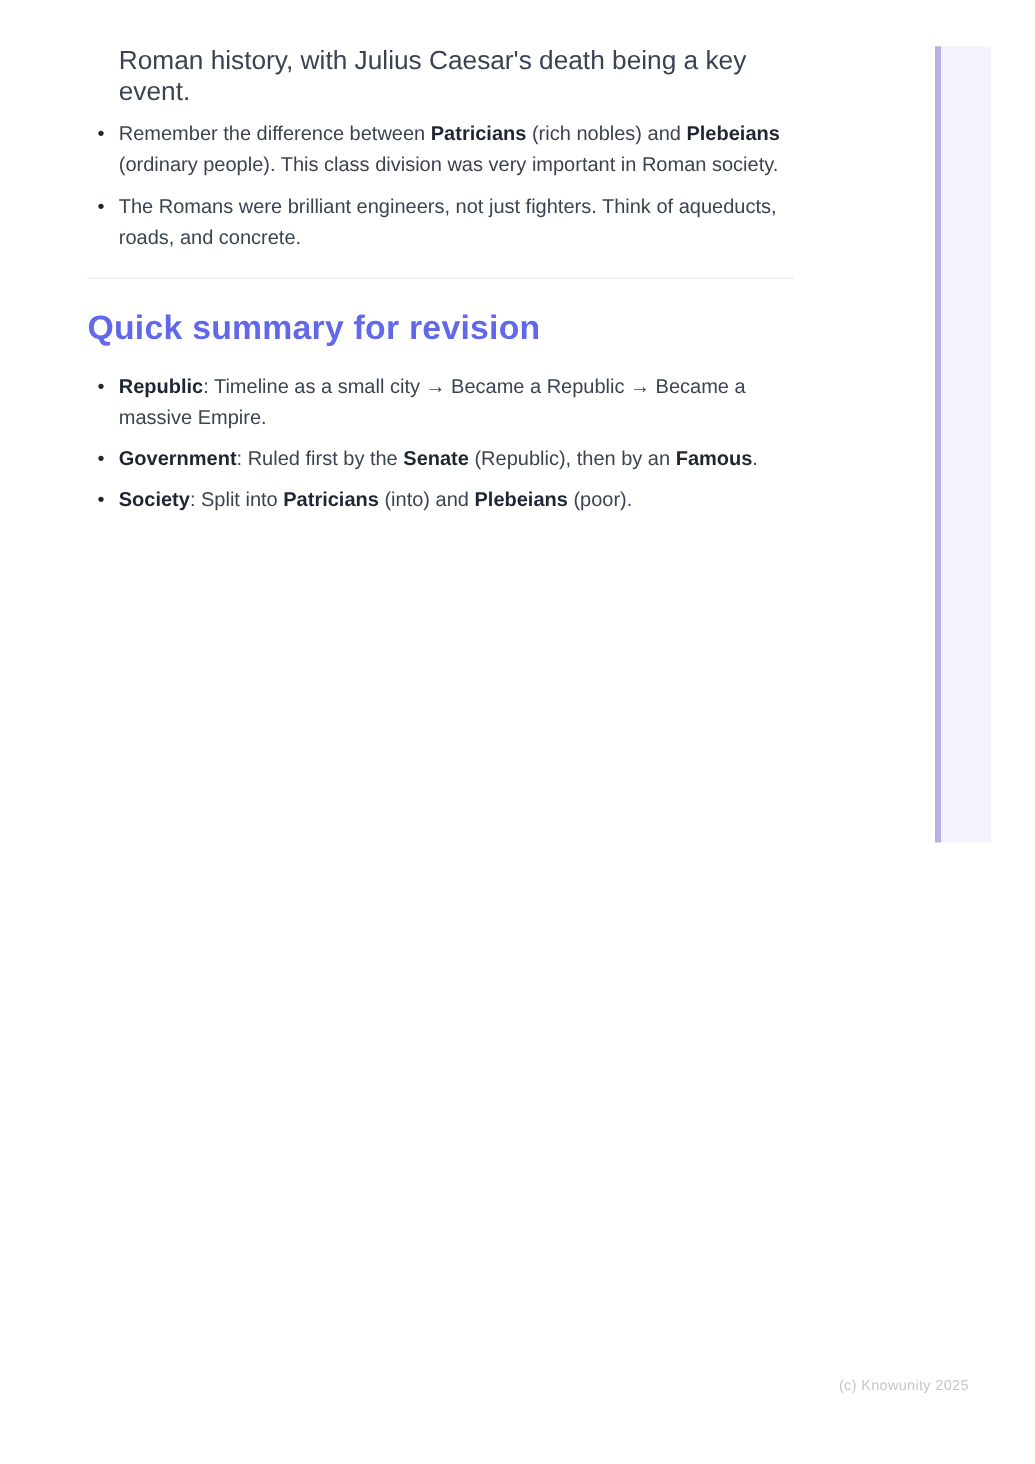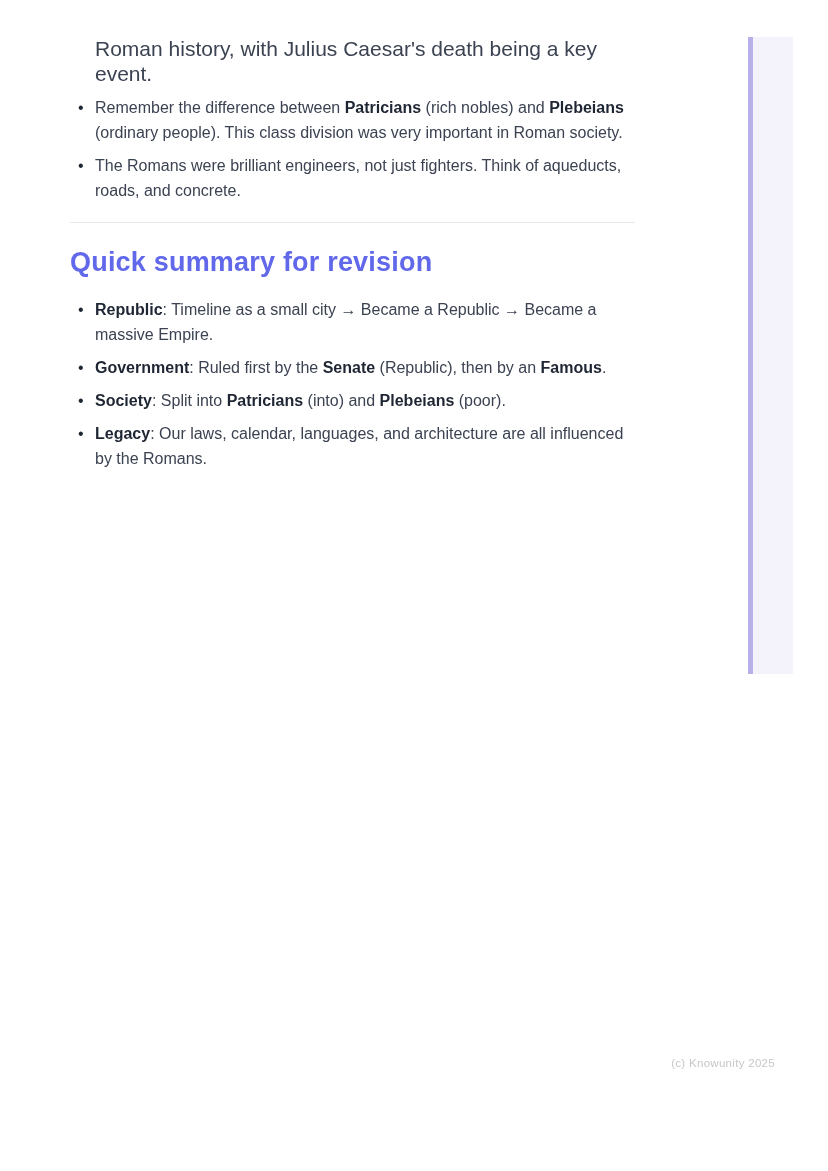"Legacy: Our laws, calendar, languages," li { html: <li><span>Legacy</span><span>: Our laws, calendar, languages, and architecture are all influenced by the Romans.</span></li> -> none }
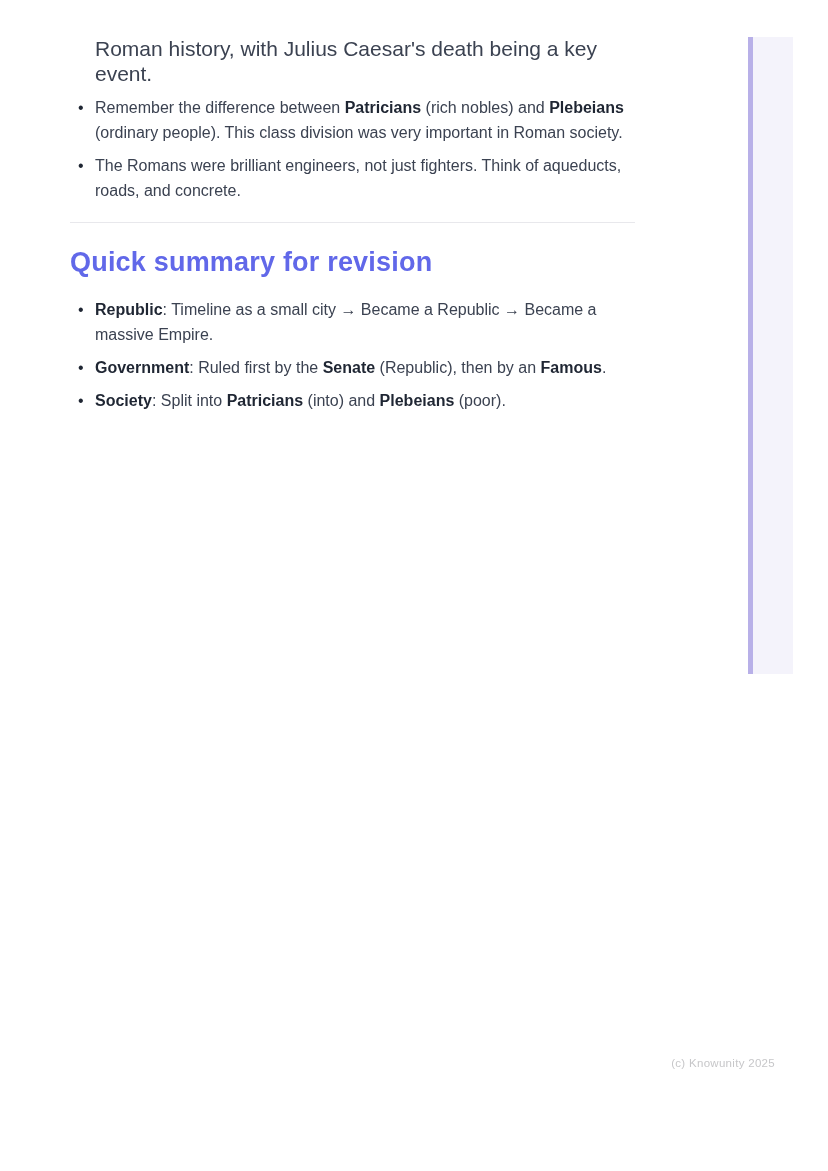"(c) Knowunity 2025" .footer { top: 1057px -> 1103px }
